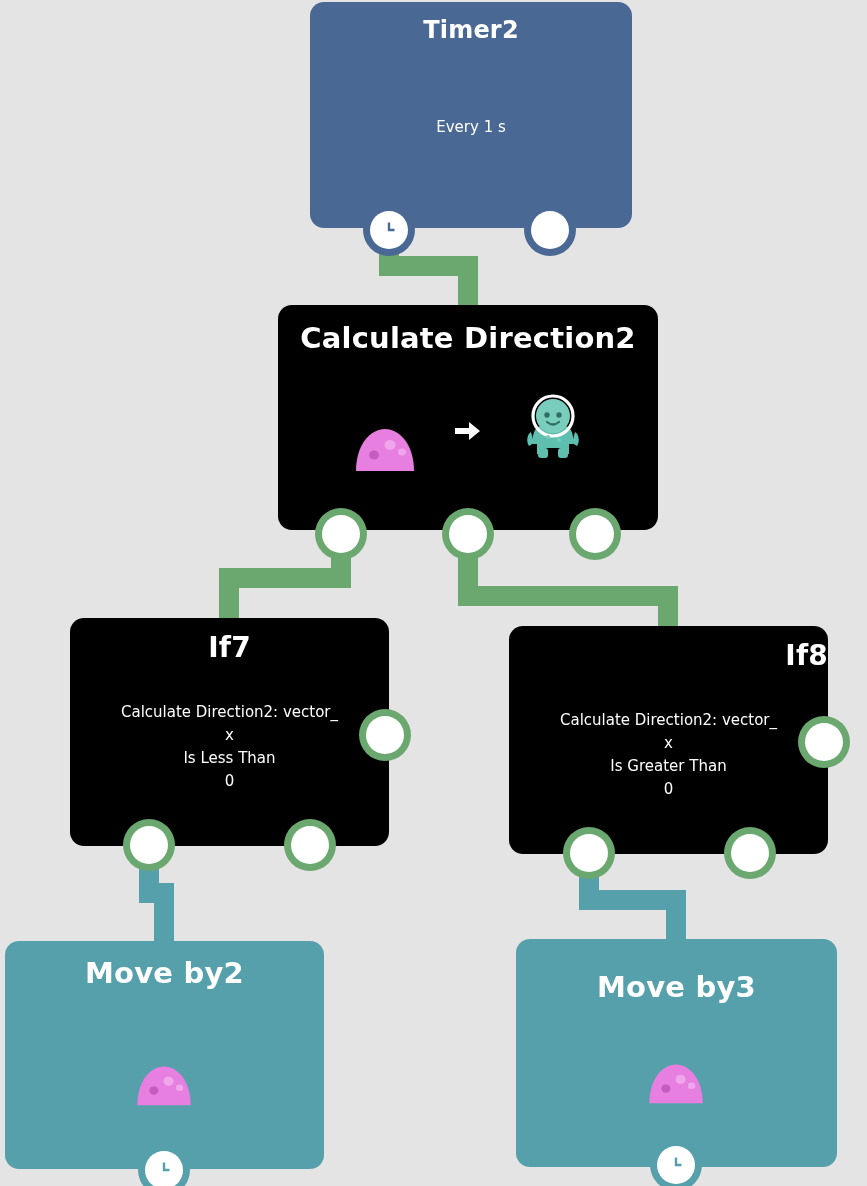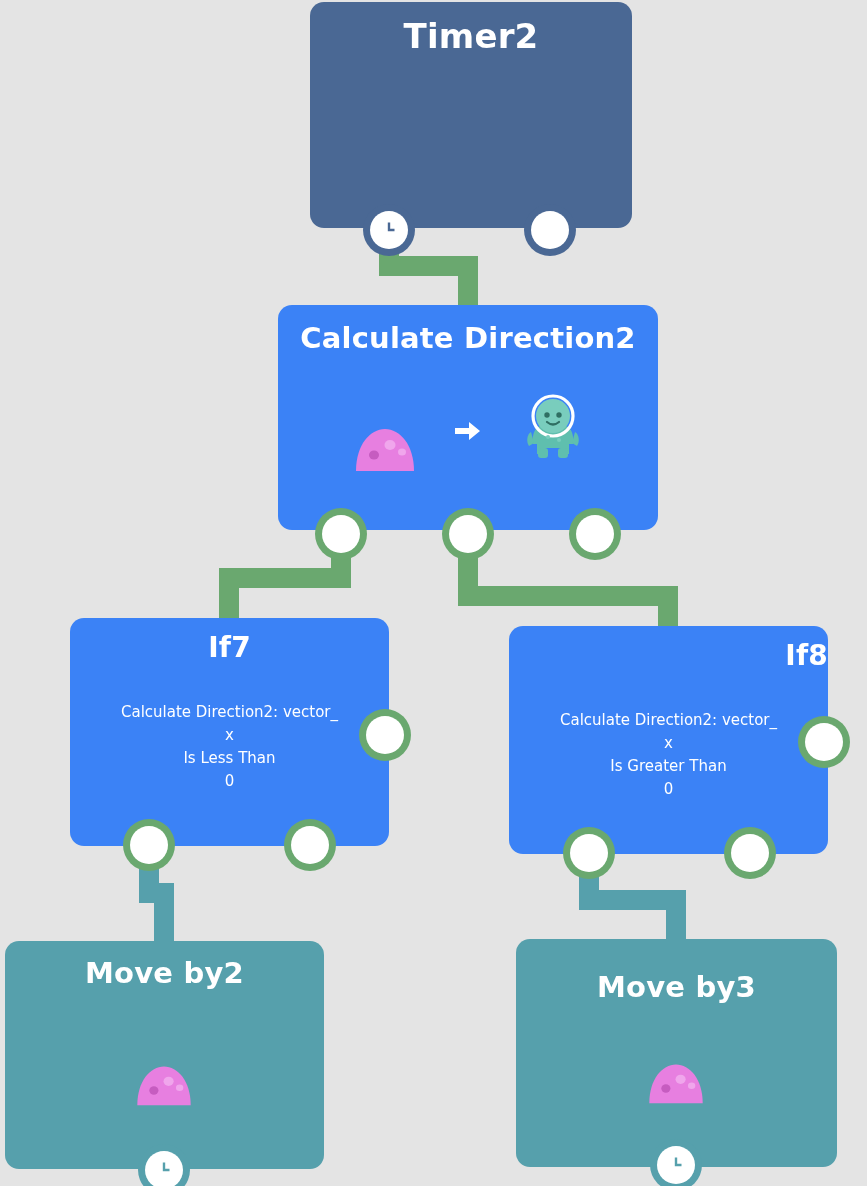"Timer2" div.node-title { font-size: 34px -> 24px }
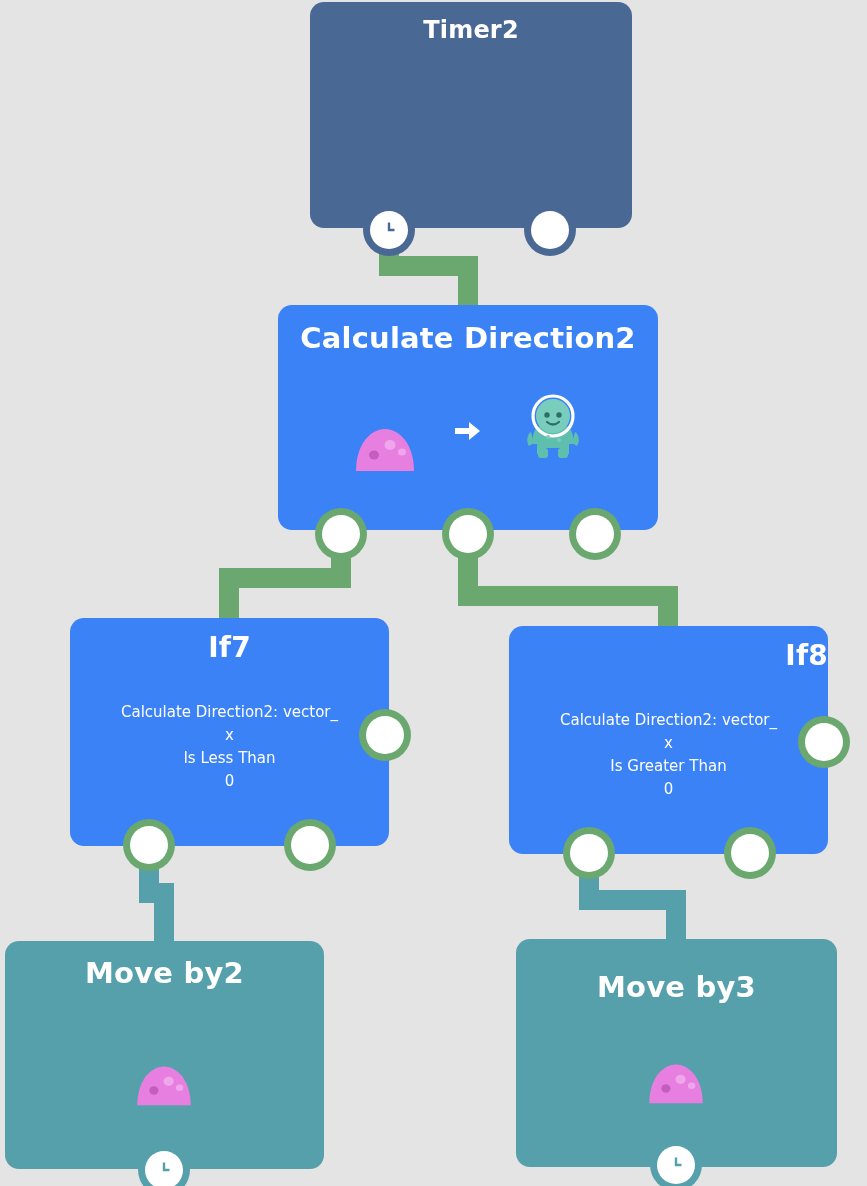"Every 1 s" div.node-sub { html: none -> <div>Every 1 s</div> }
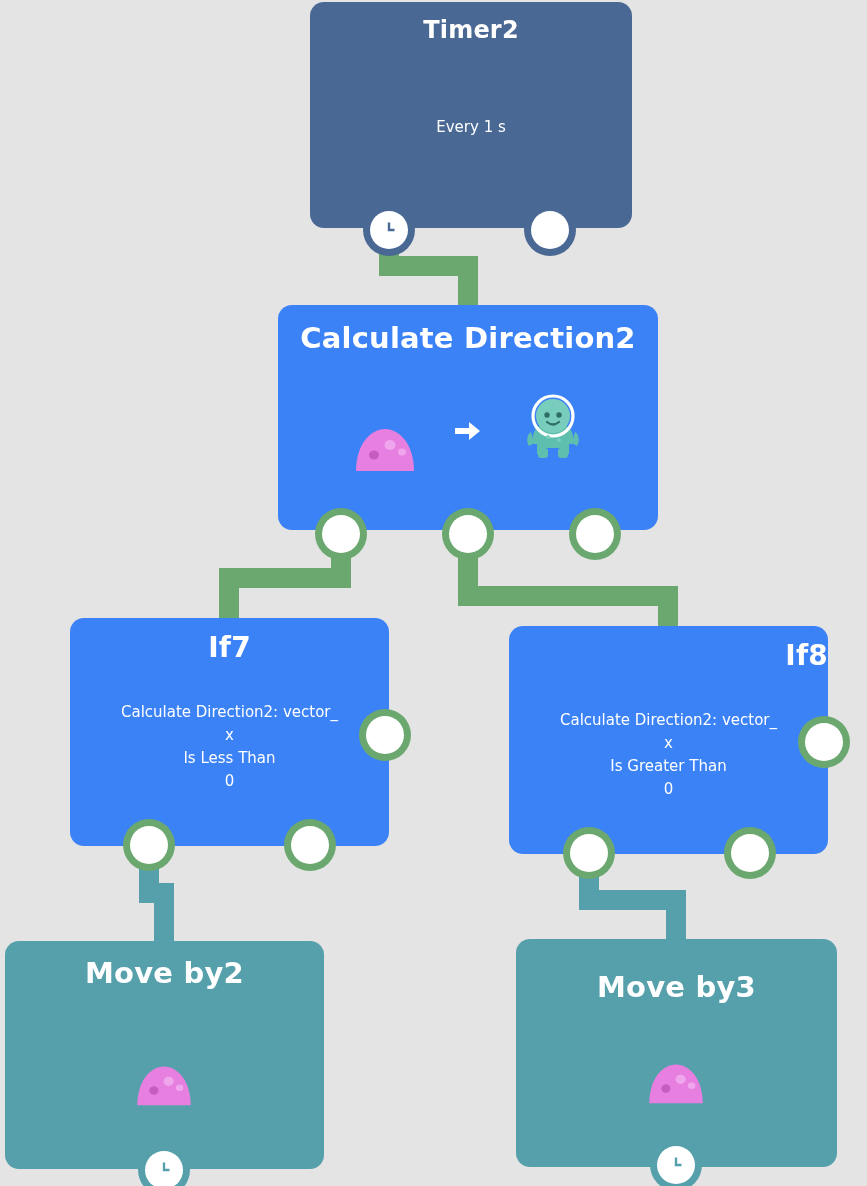"Calculate Direction2" .n-green { background: #3b82f6 -> #000000 }
